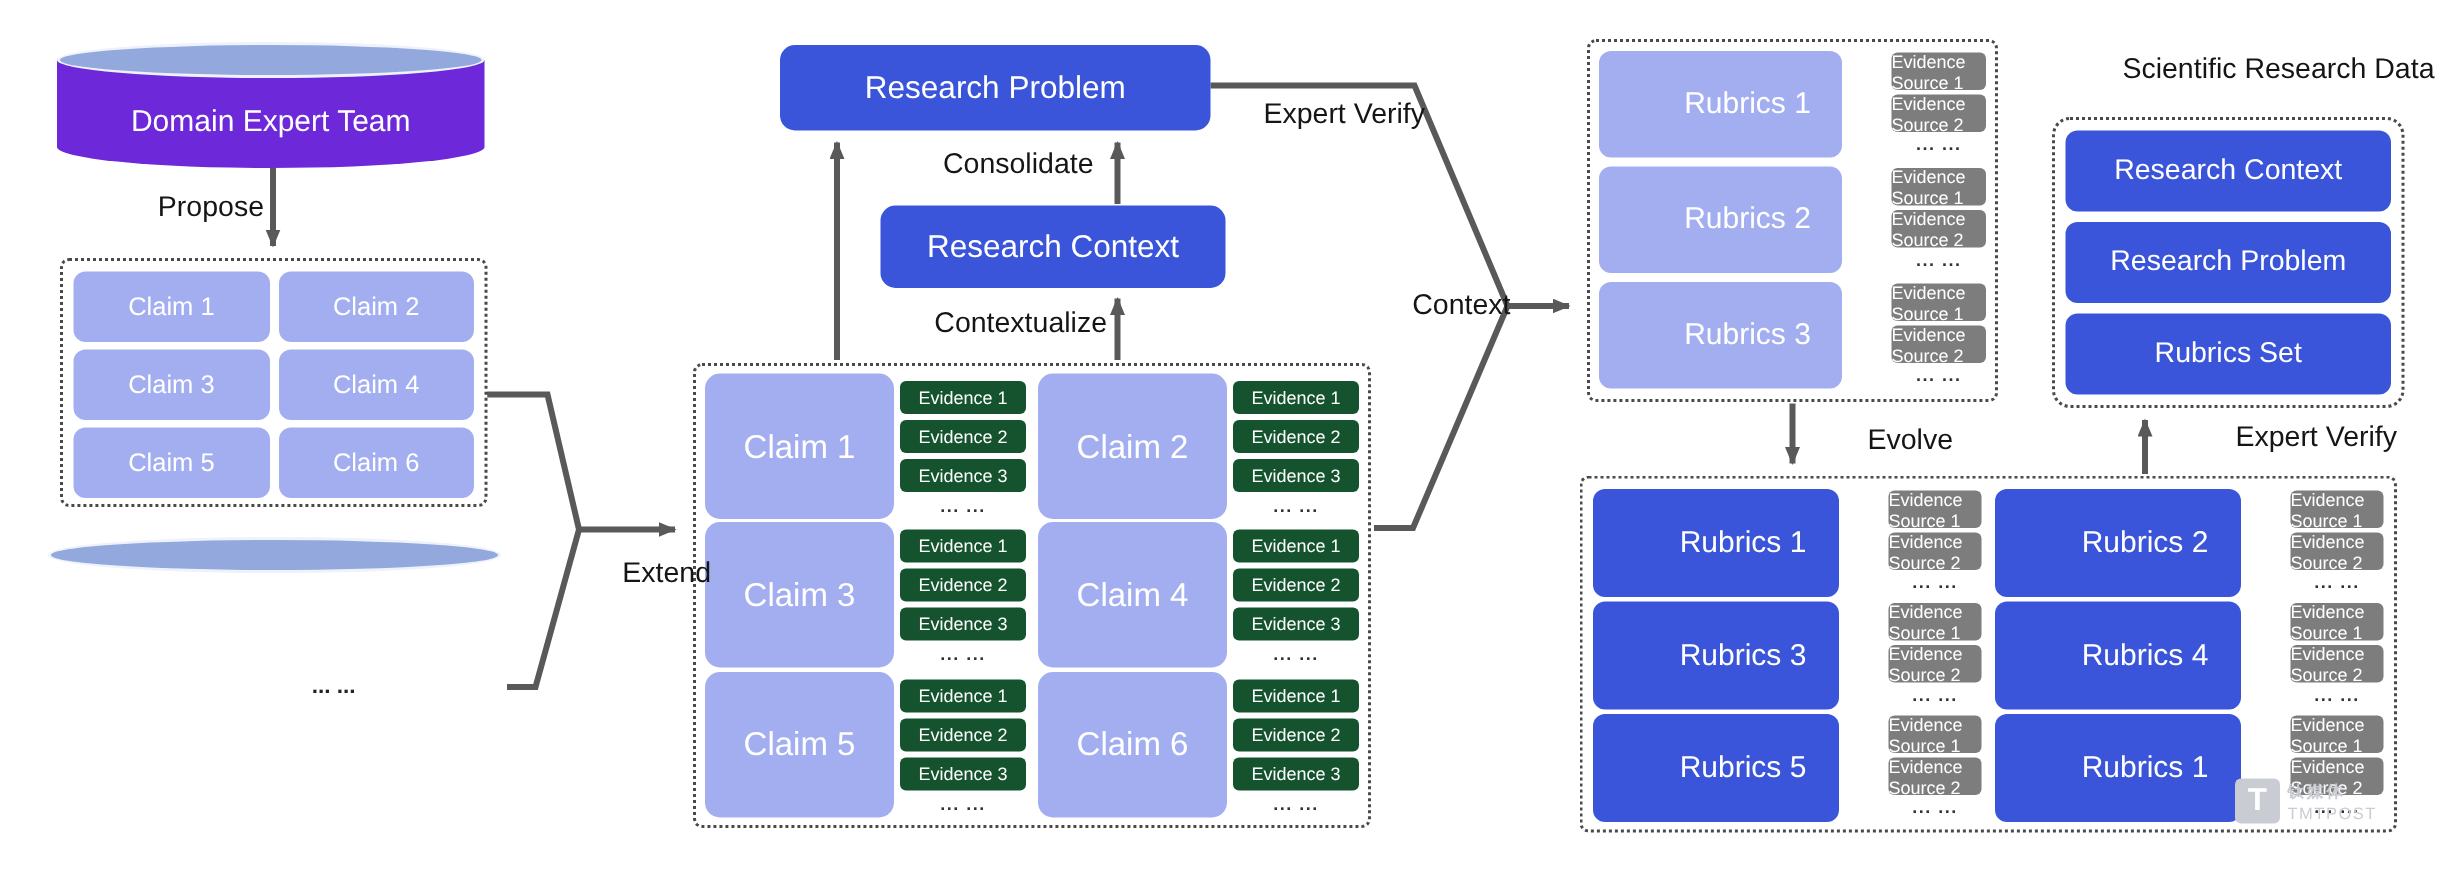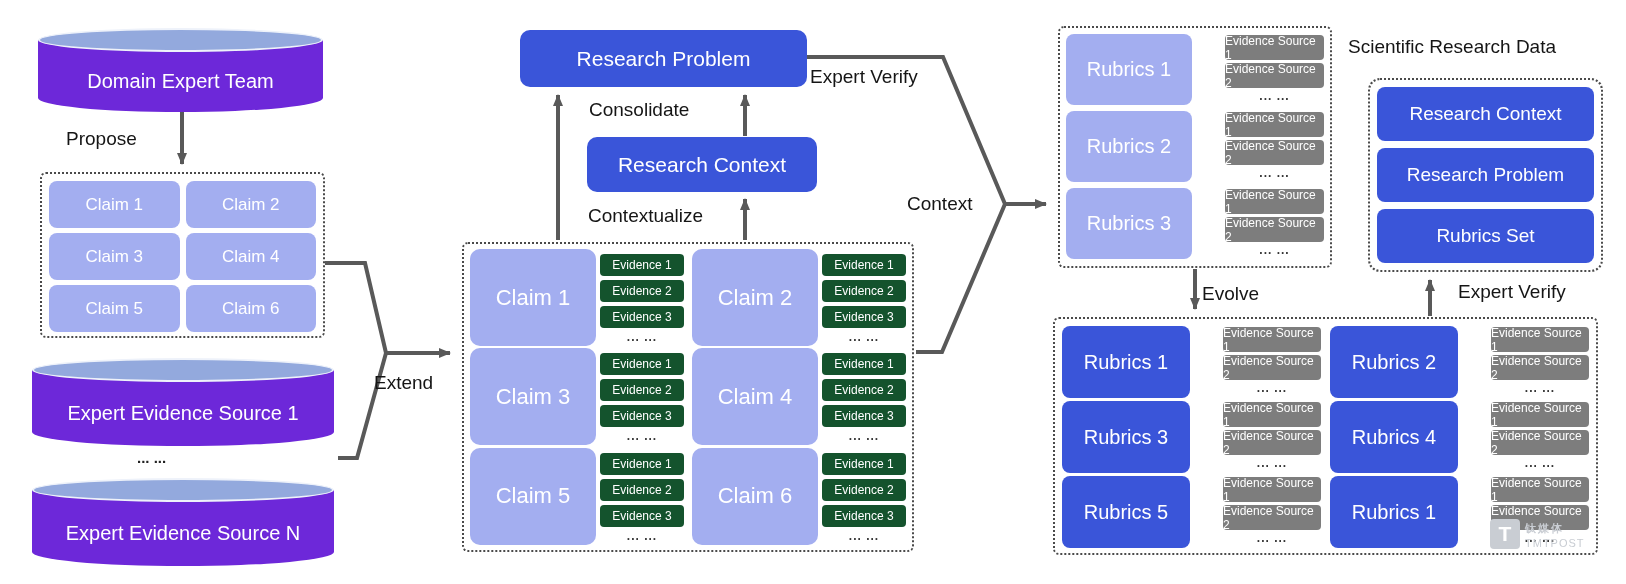"Scientific Research Data" .label { text-align: left -> right }
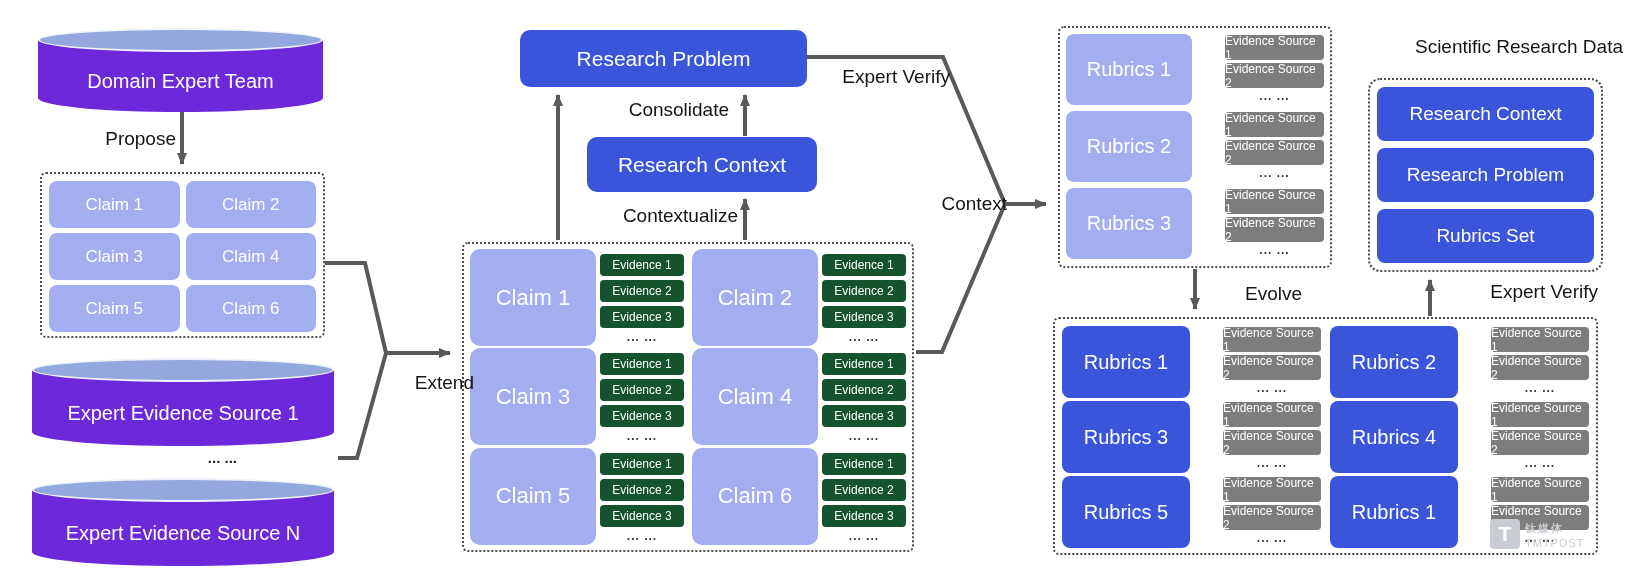"Rubrics 1" .rub-box { padding-left: none -> 36px }
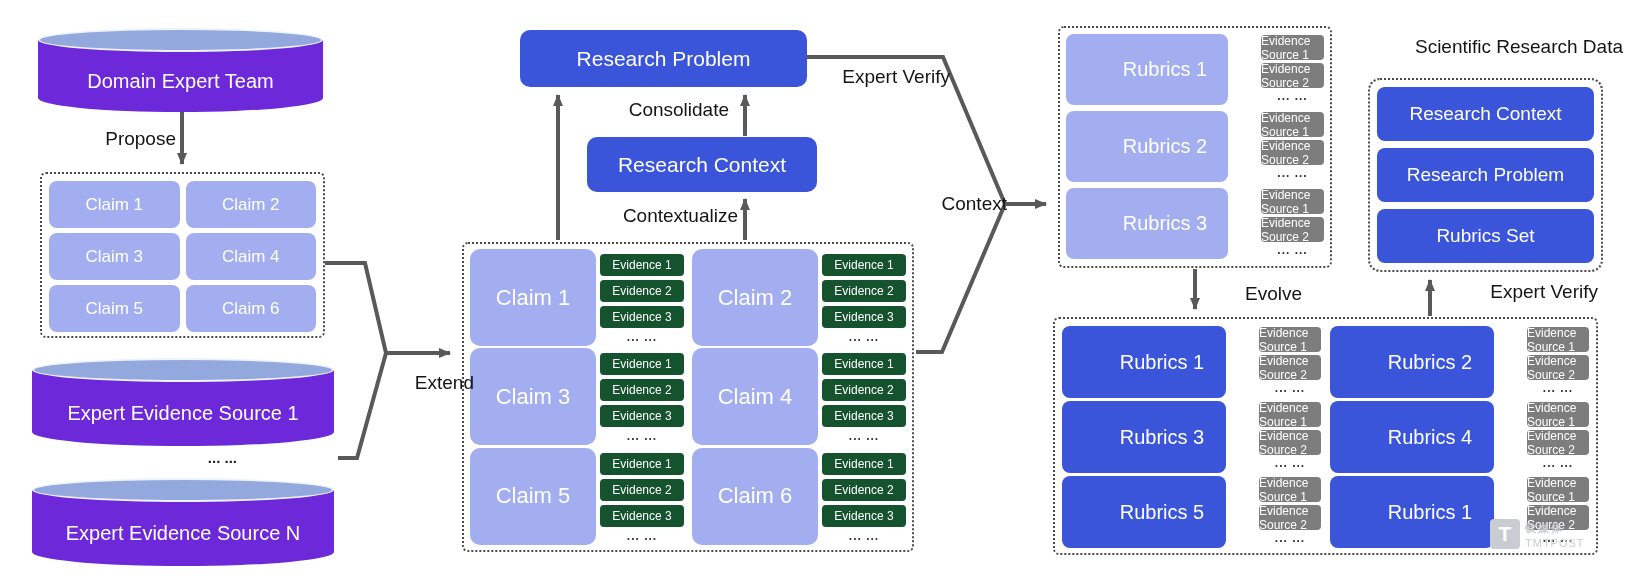"Expert Evidence Source 1" div.cyl-body { html: <div> <span>Expert Evidence Source 1</span> </div> -> none }
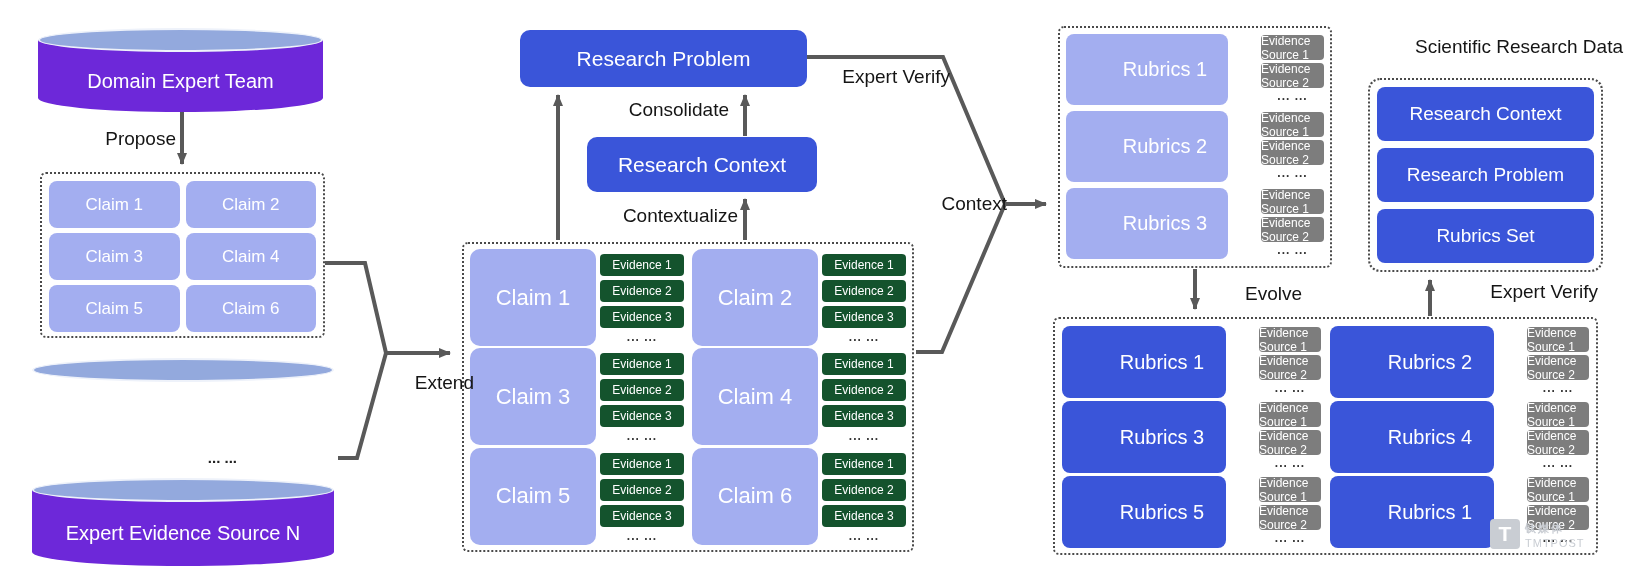"Expert Evidence Source N" div.cylinder { html: <div> <div></div> <div> <span>Expert Evidence Source N</span> </div> </div> -> none }
